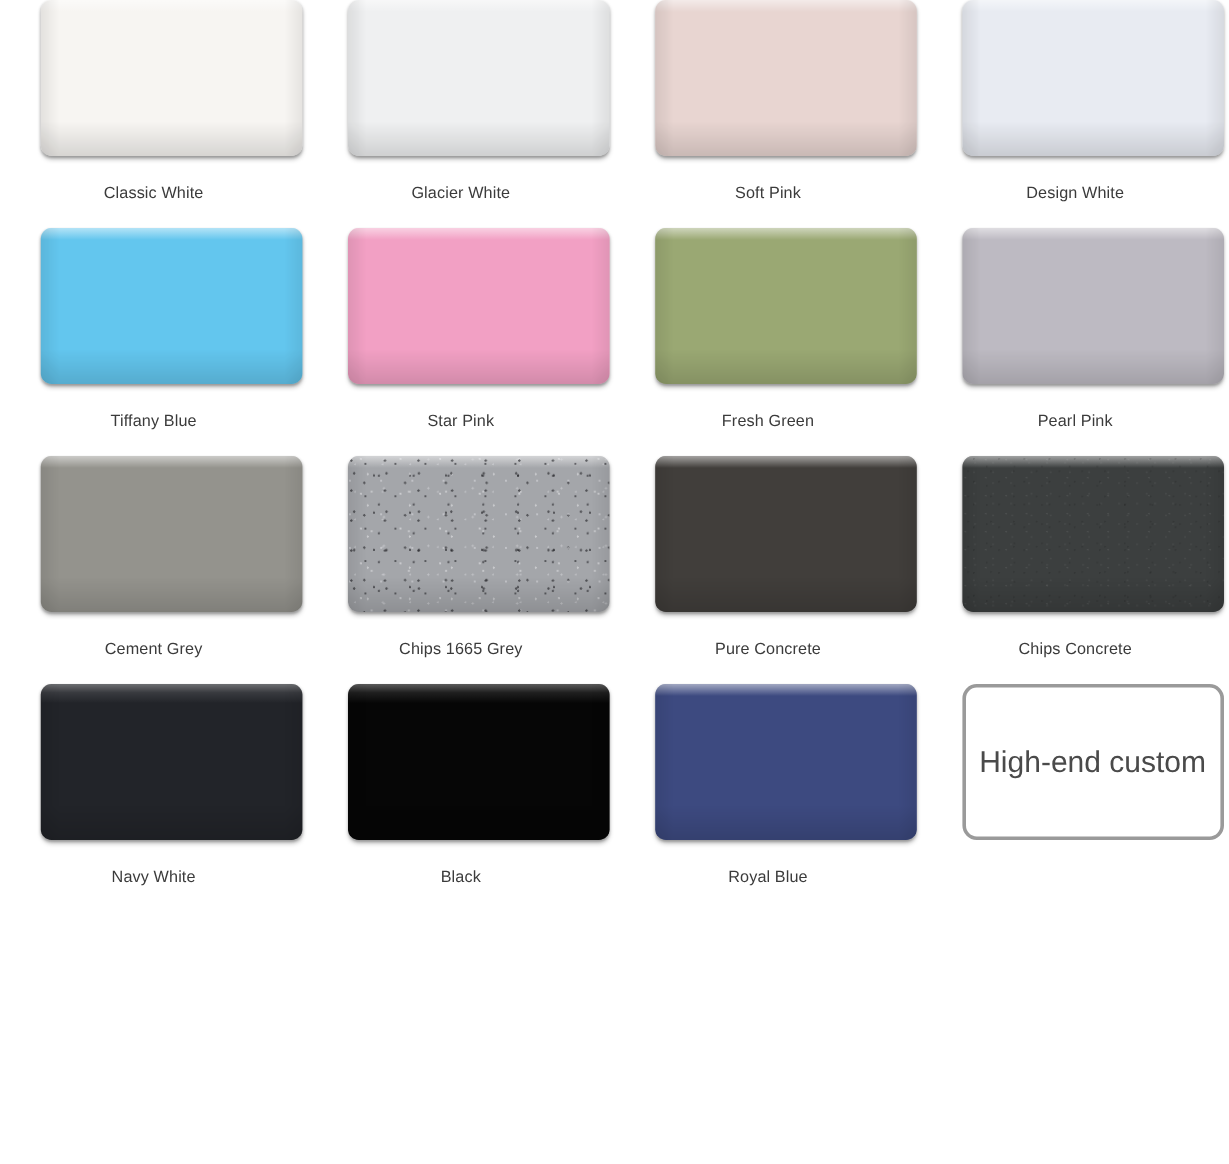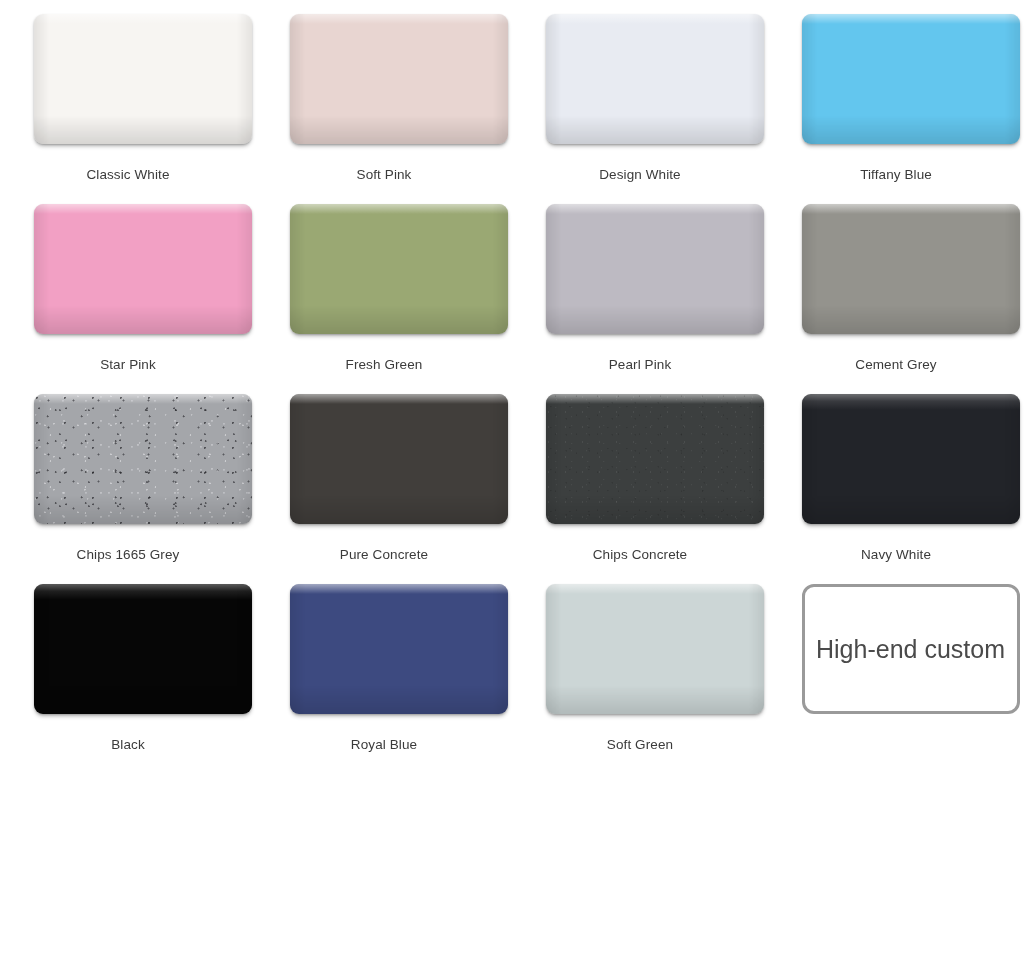"Classic White" #grid { padding-top: 14px -> none }
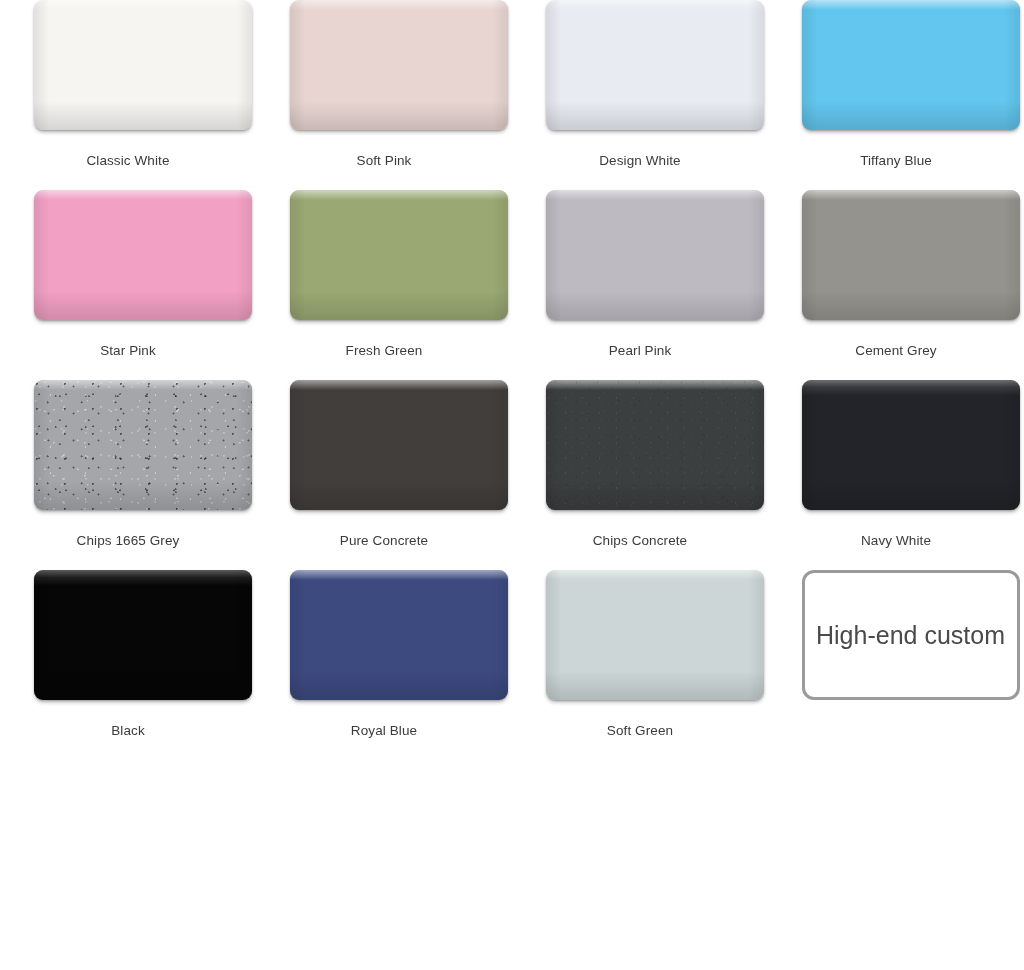"Glacier White" div.cell { html: none -> <div> <div> <div></div> </div> <div>Glacier White</div> </div> }
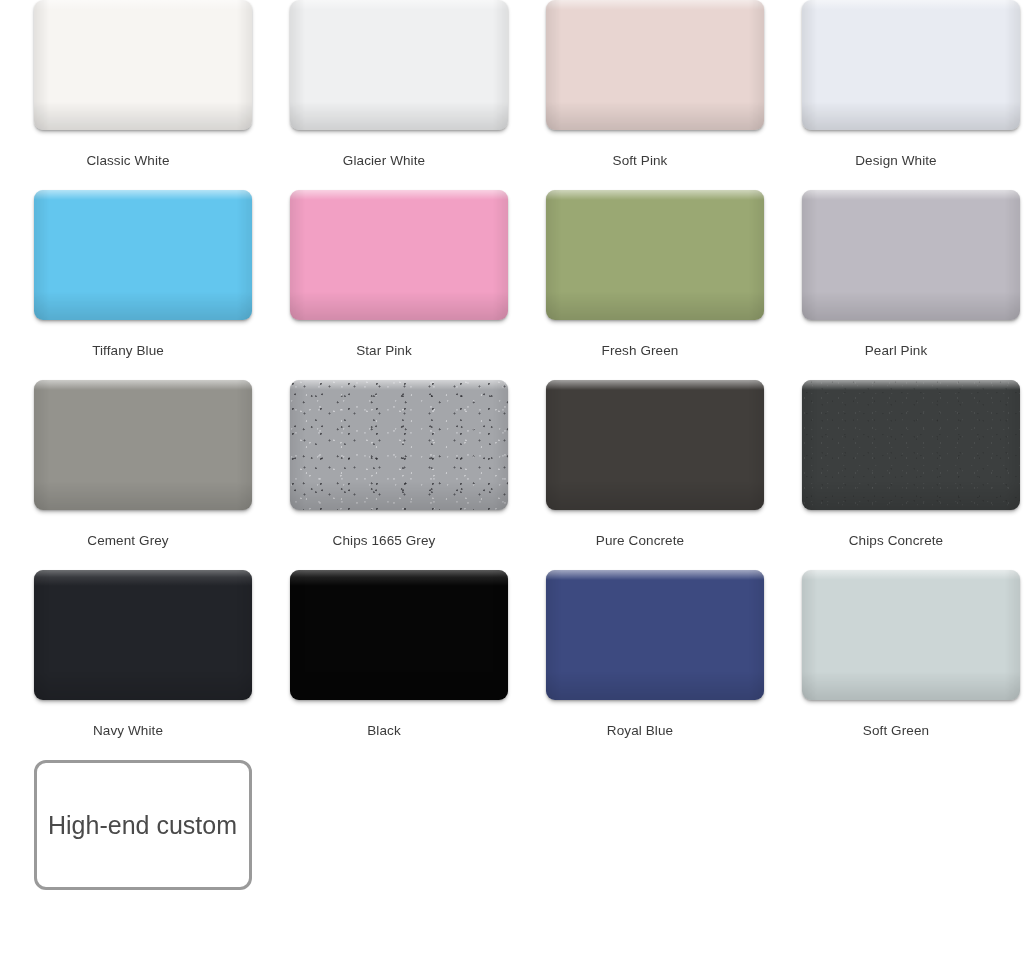"Soft Green" div.cell { html: <div> <div> <div></div> </div> <div>Soft Green</div> </div> -> none }
